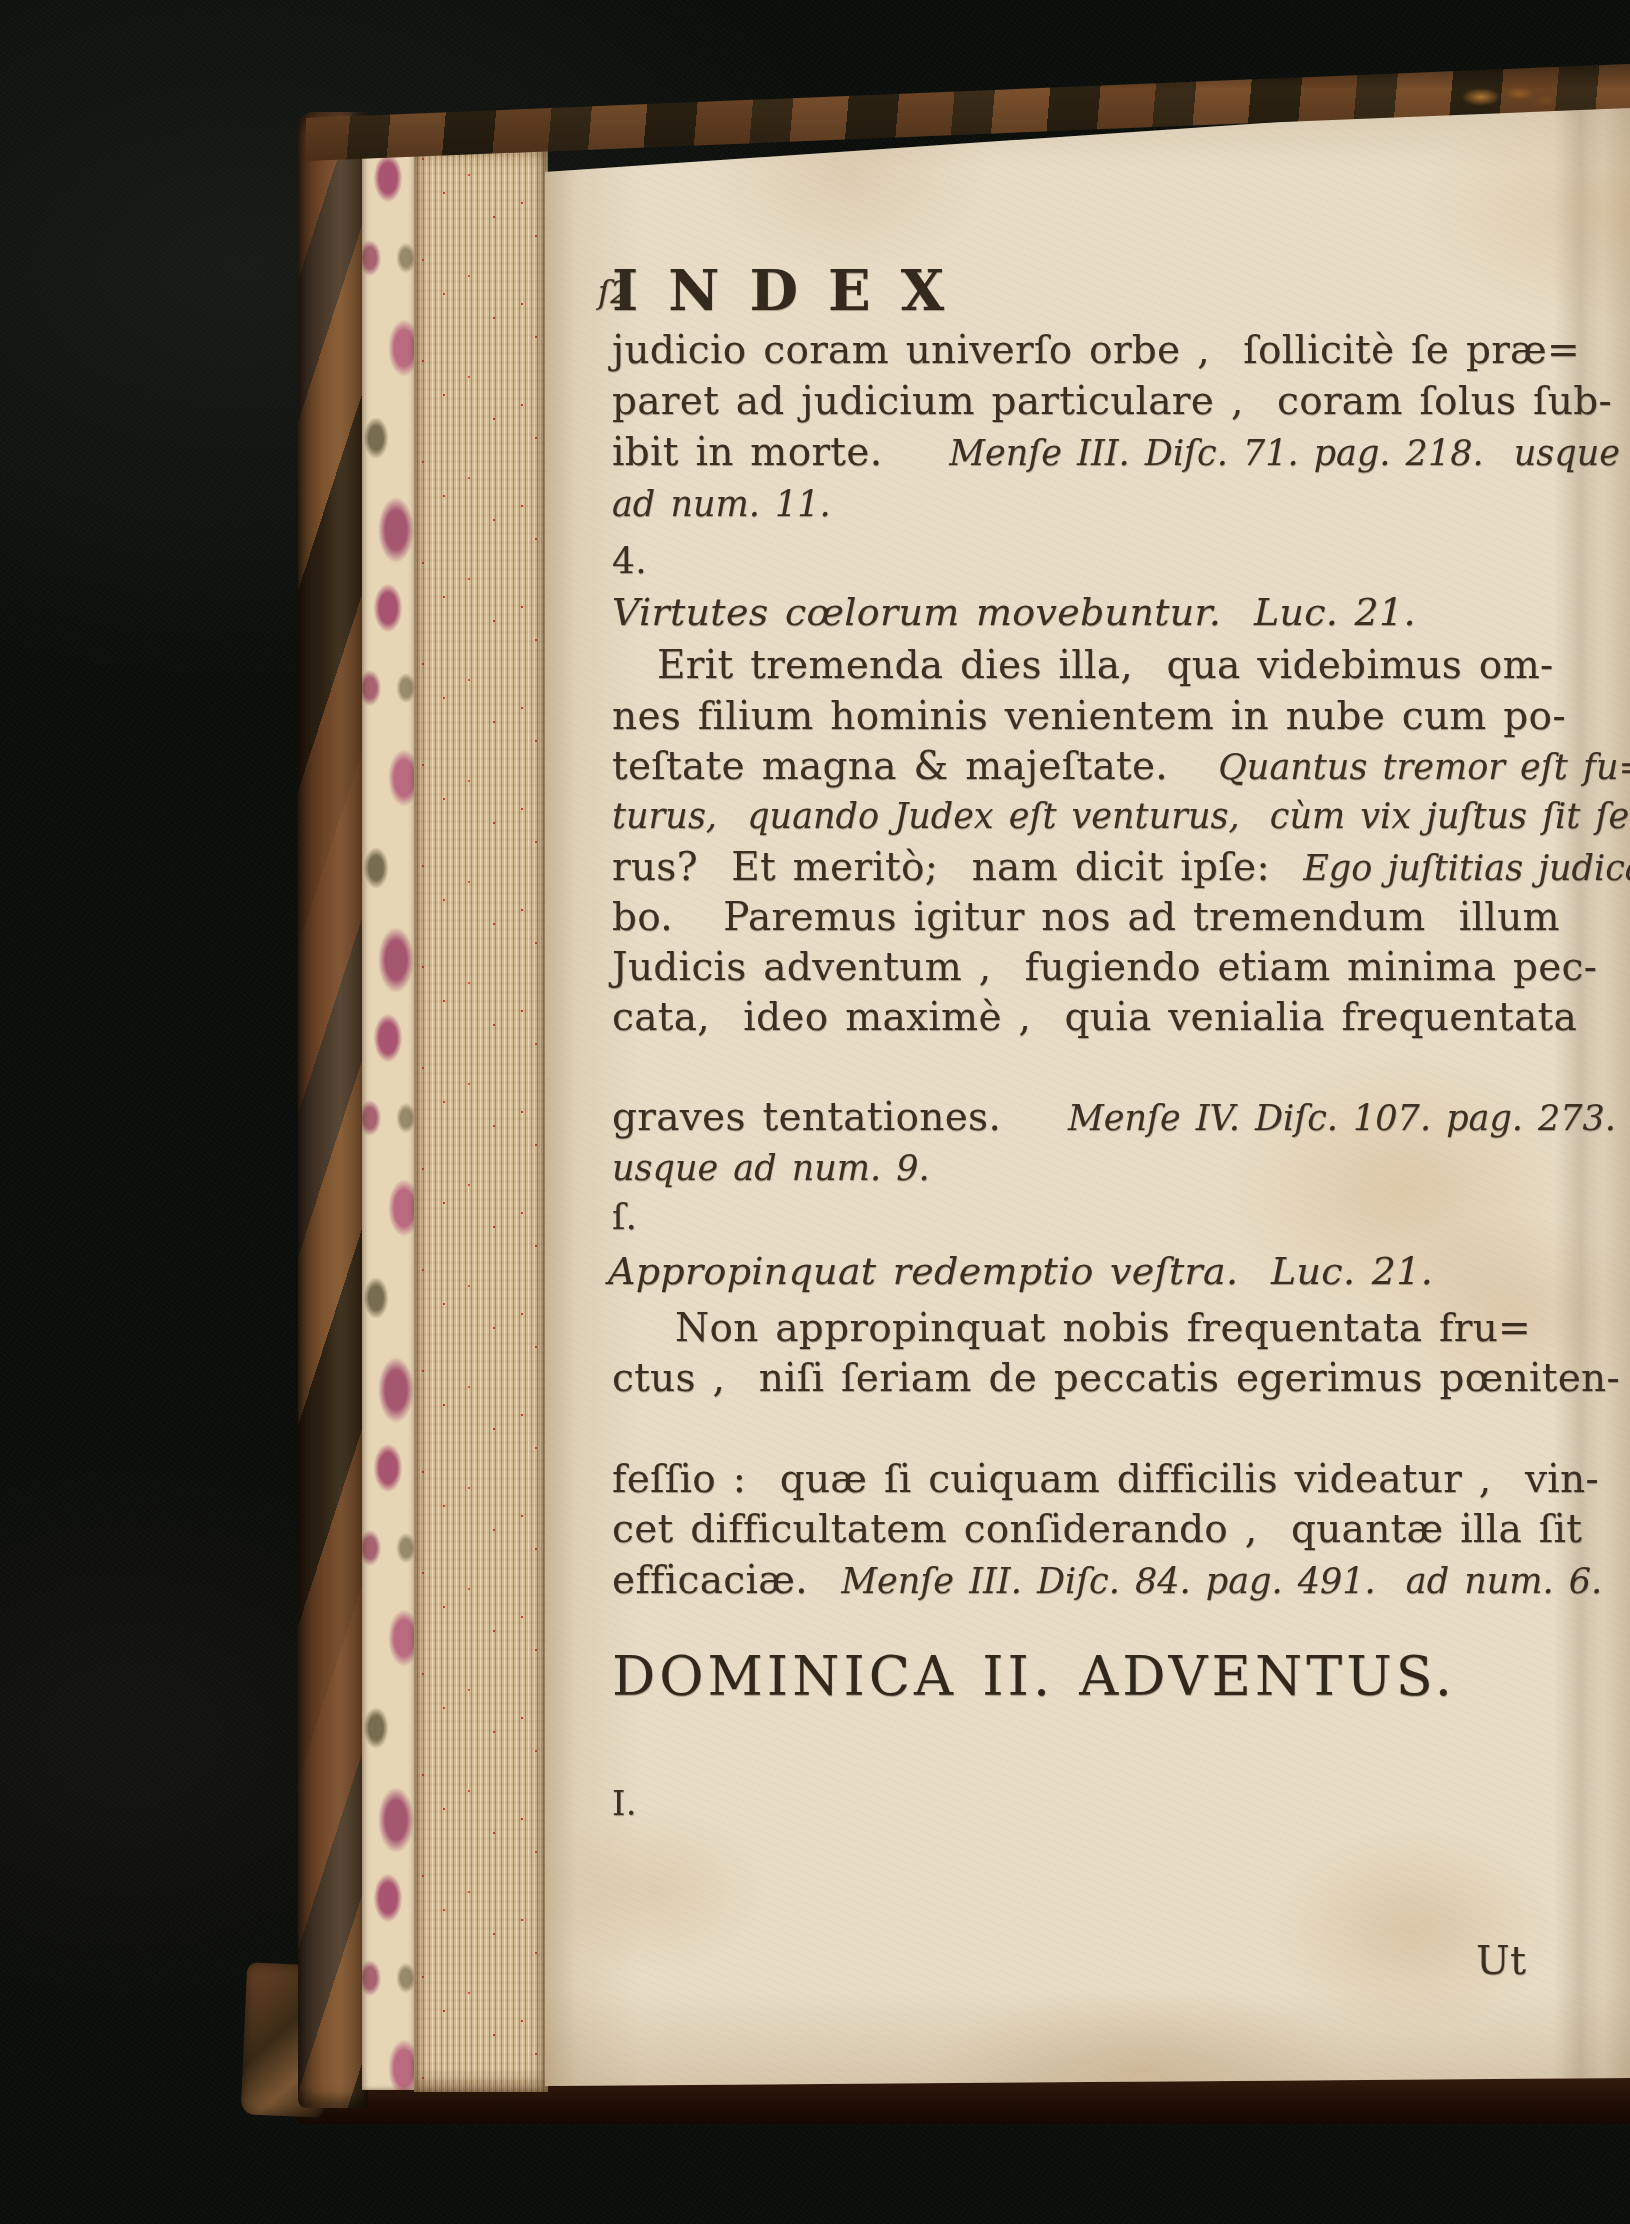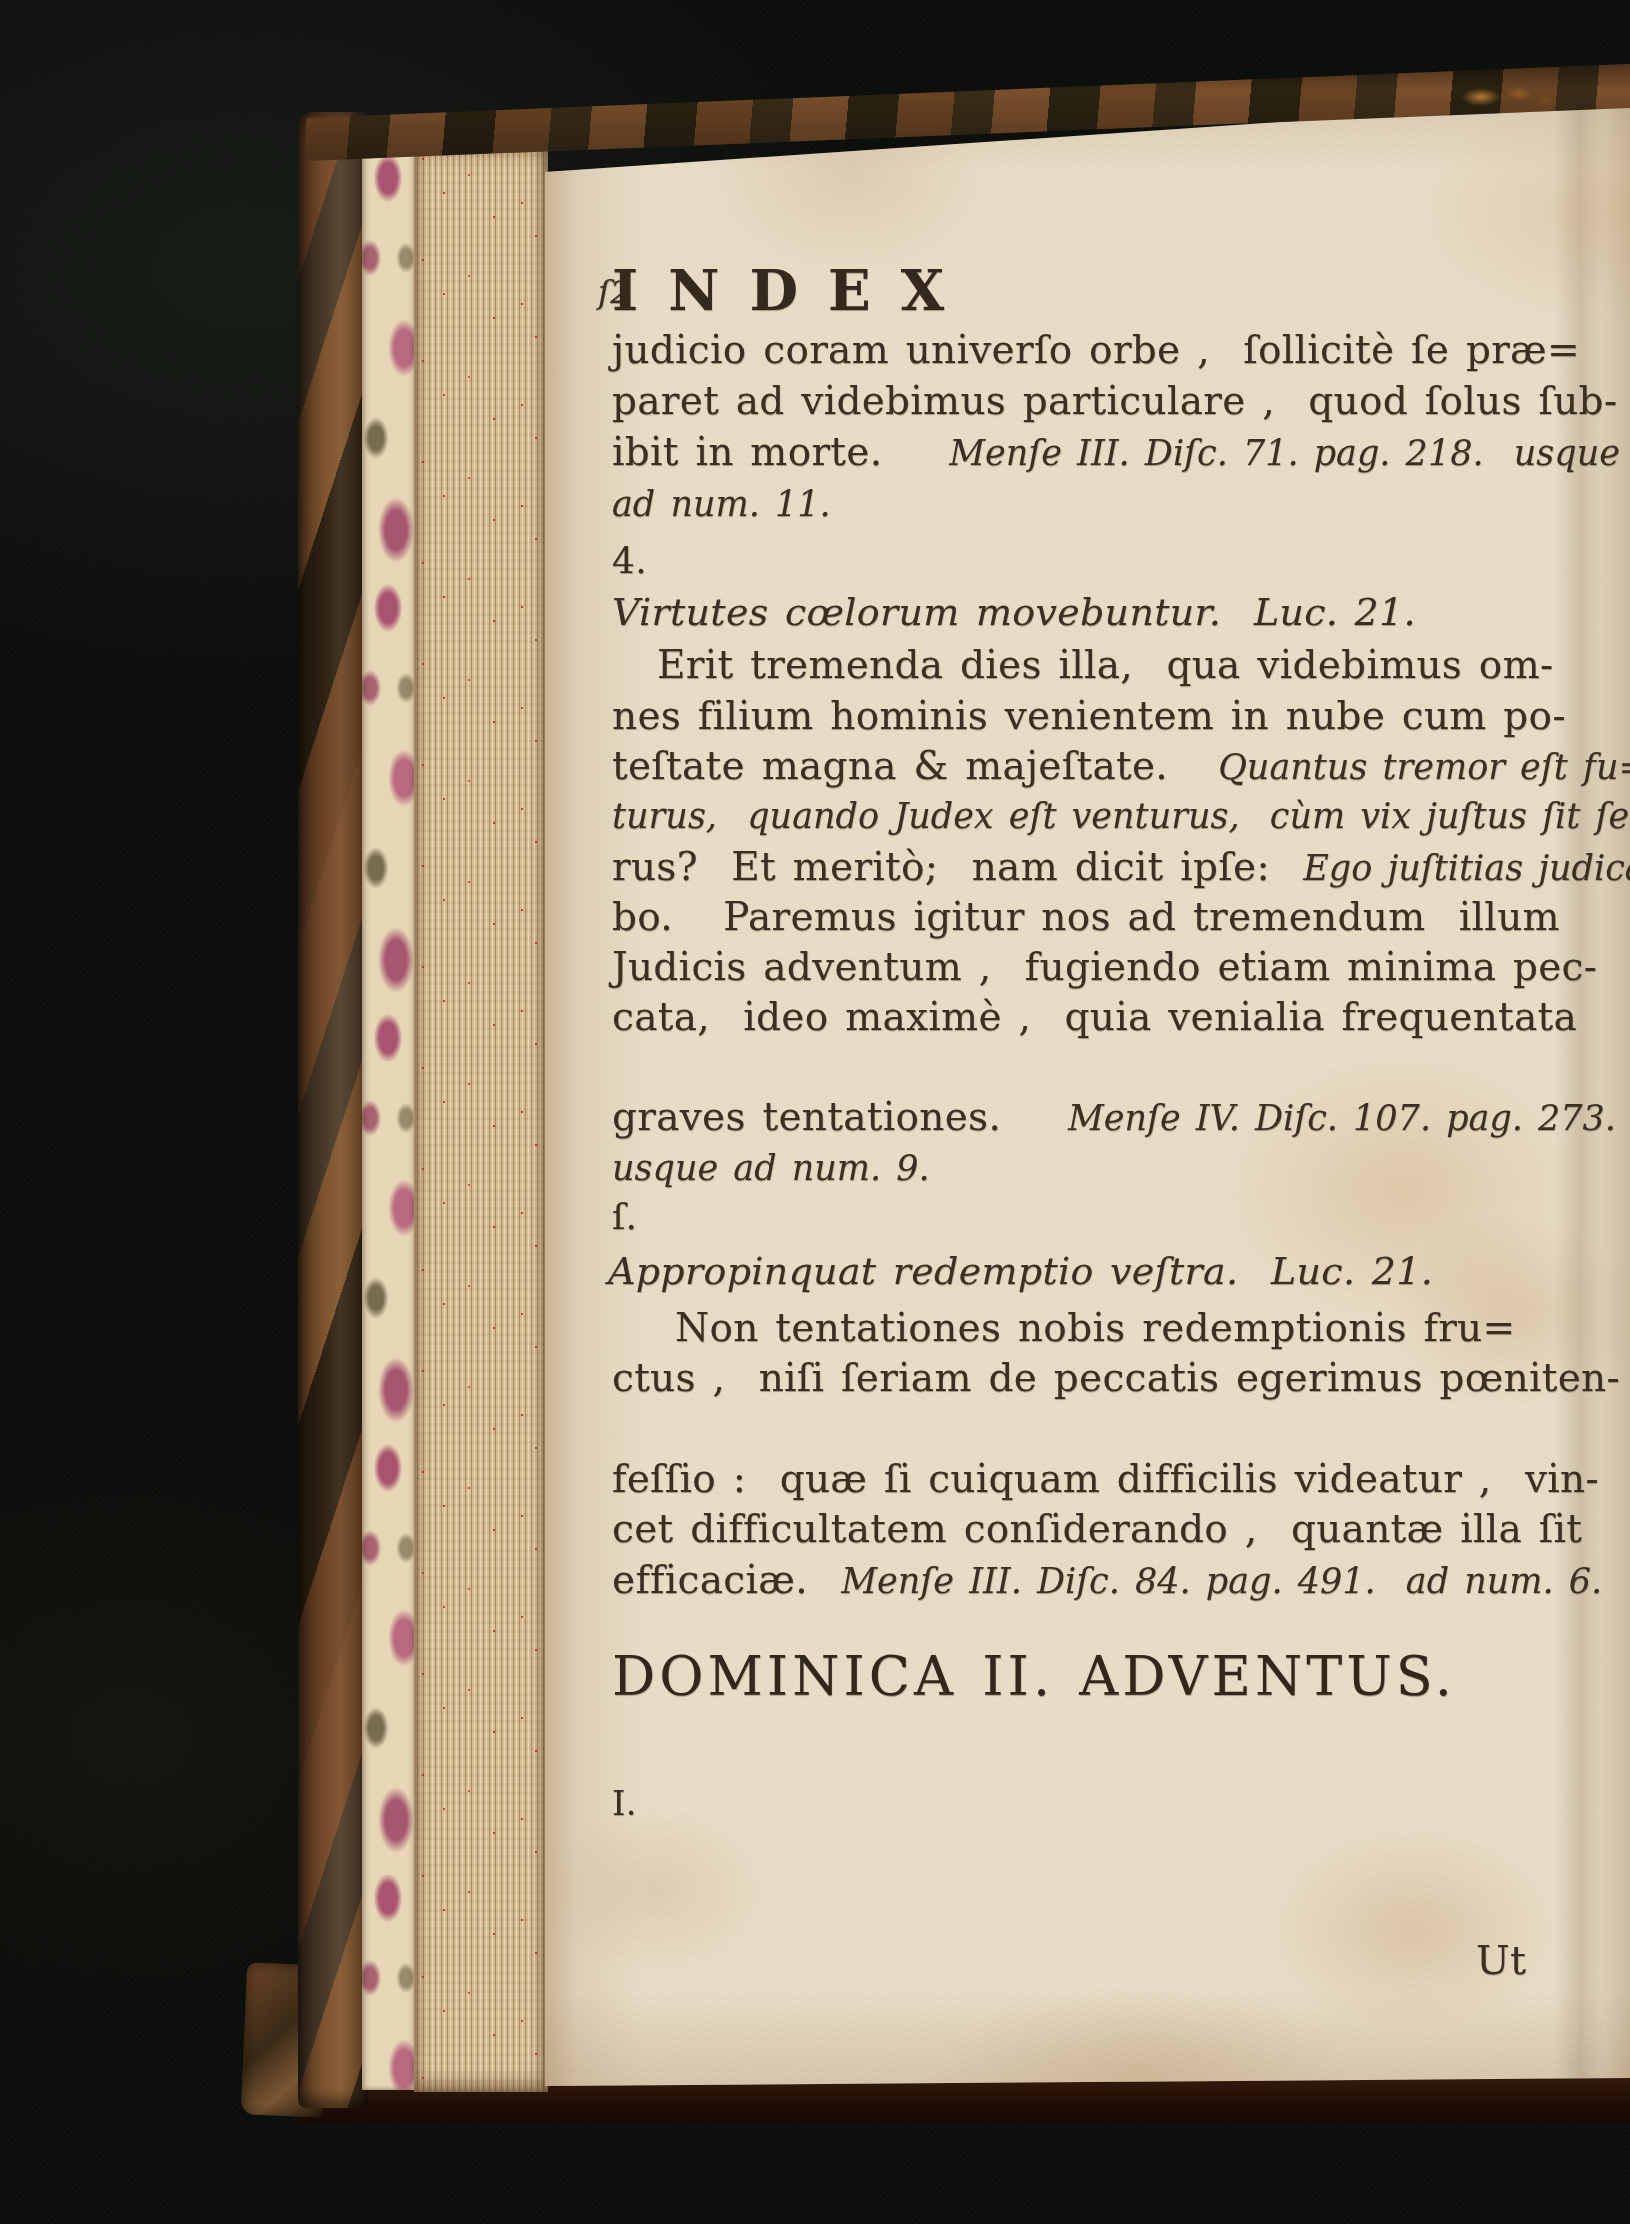"paret ad videbimus particulare ," span { text: videbimus particulare ,  quod -> judicium particulare ,  coram }
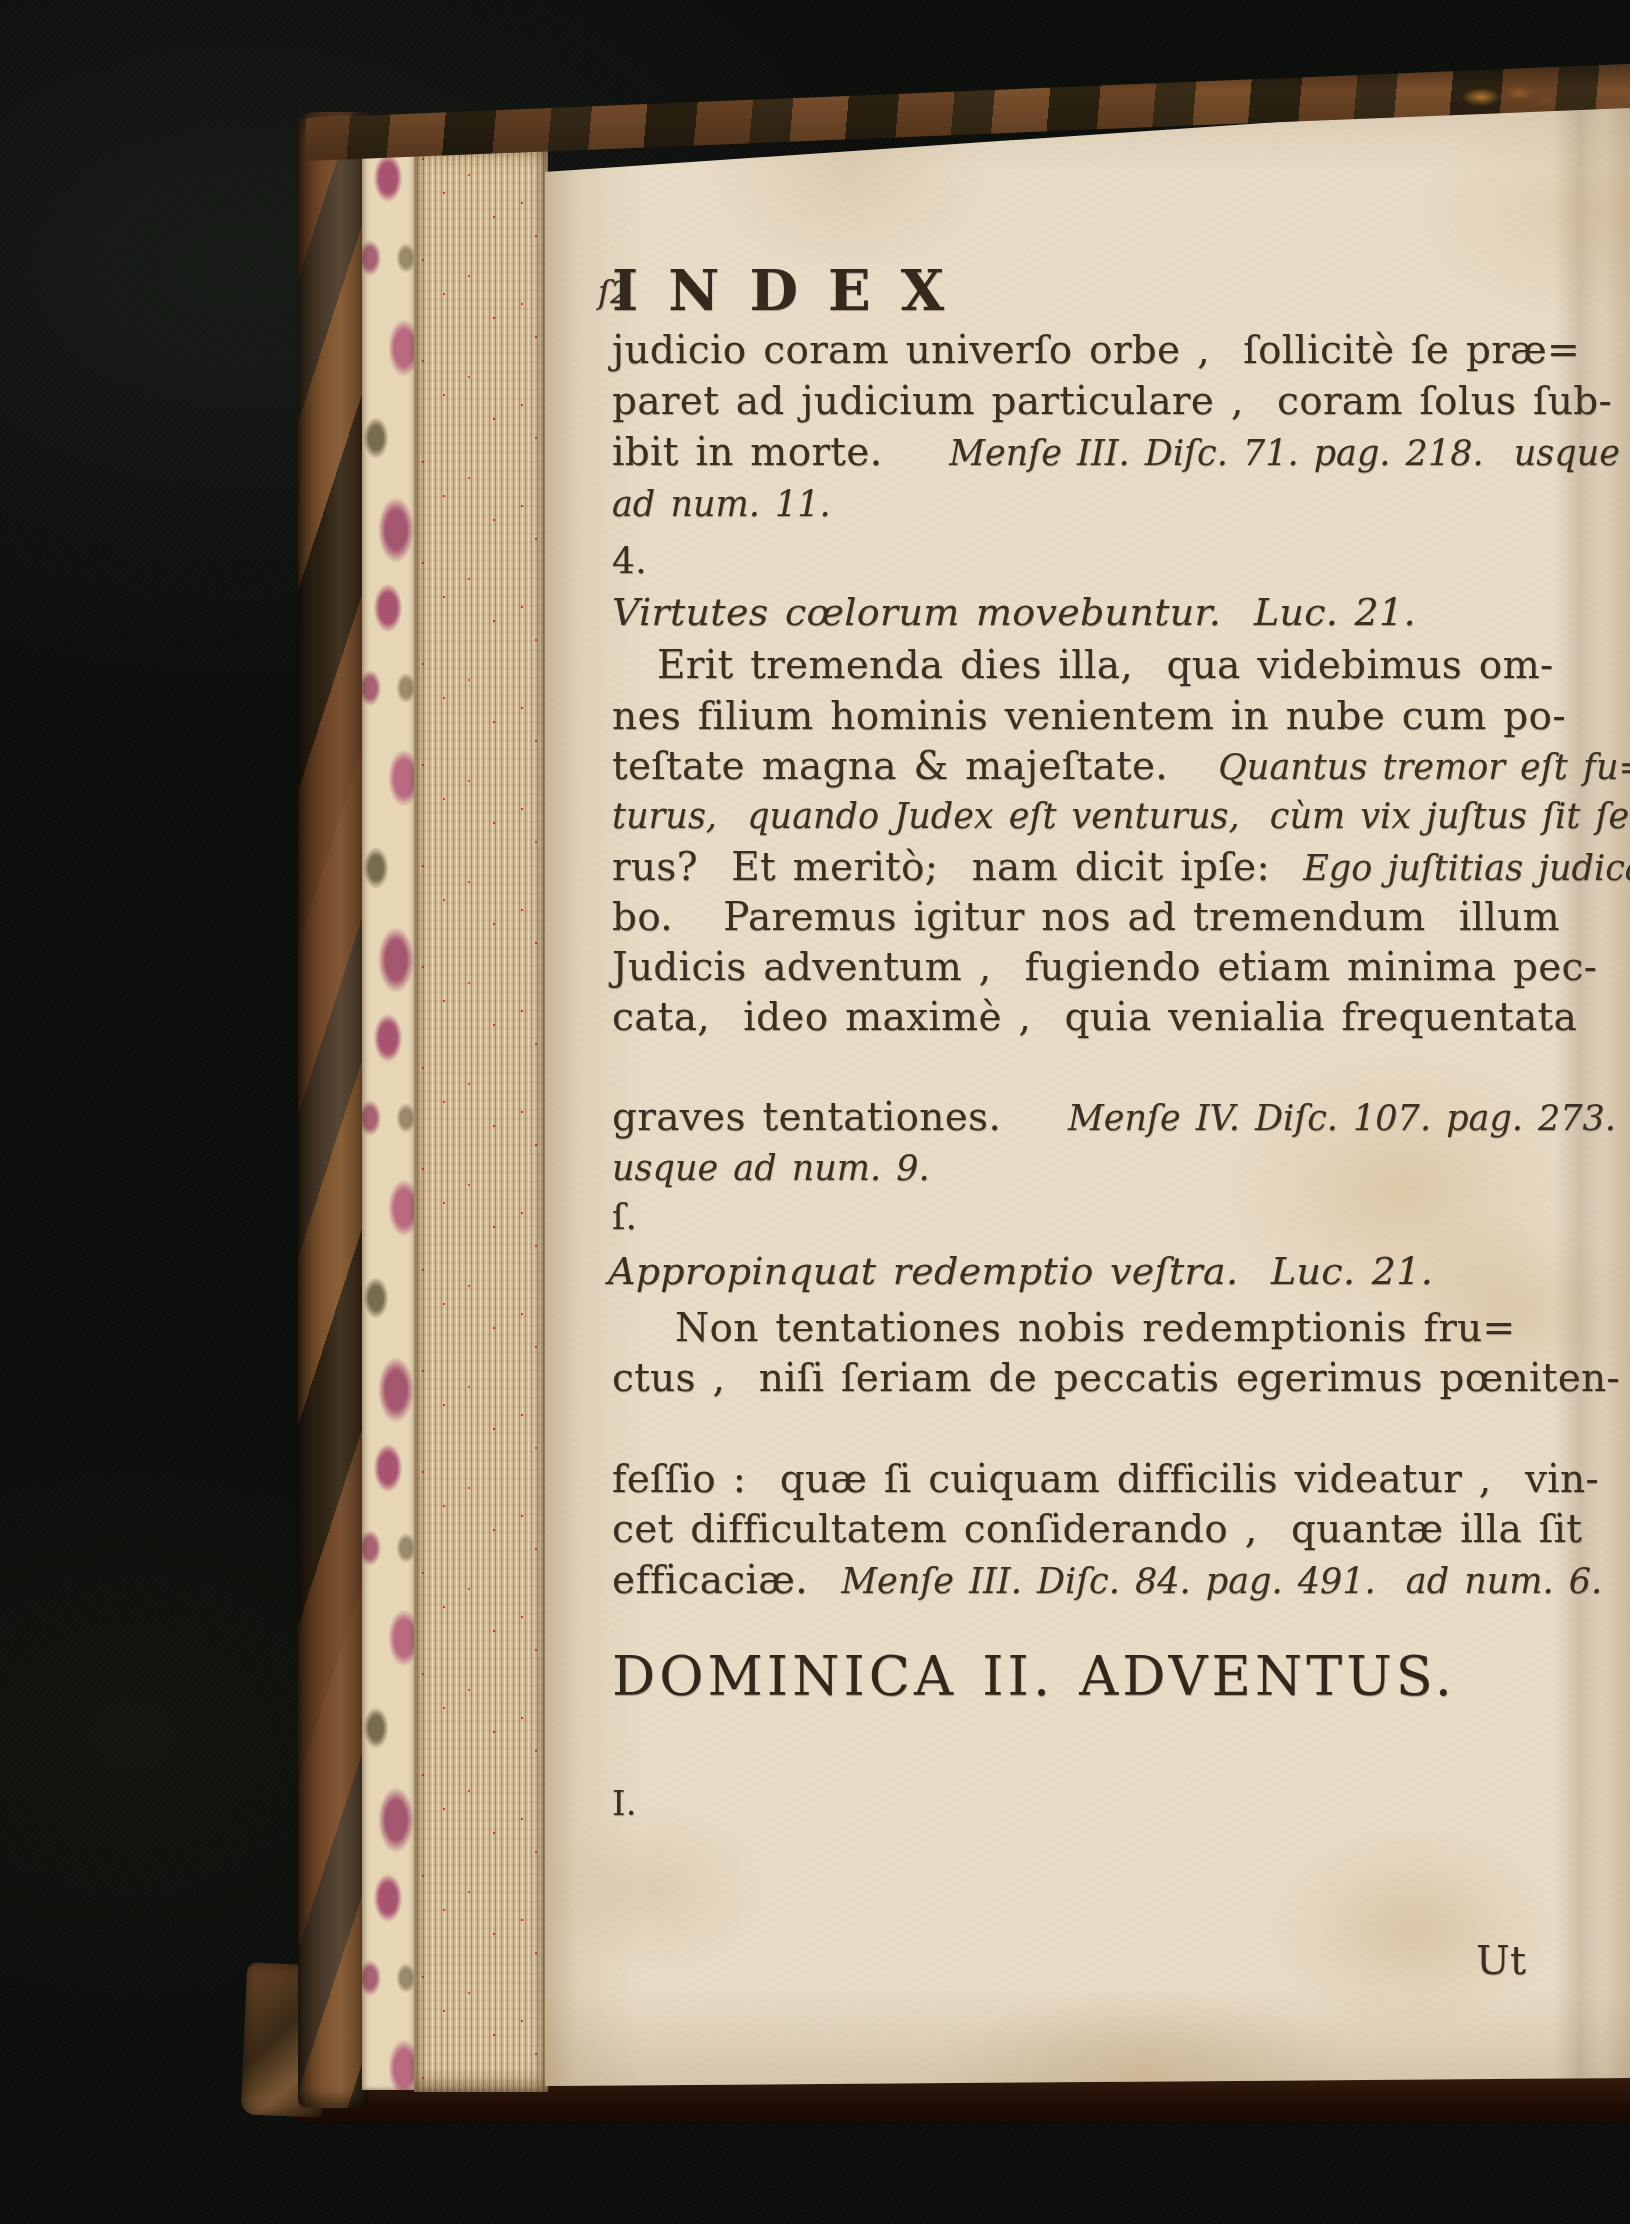"Non tentationes nobis redemptionis fru=" span { text: tentationes nobis redemptionis -> appropinquat nobis frequentata }
